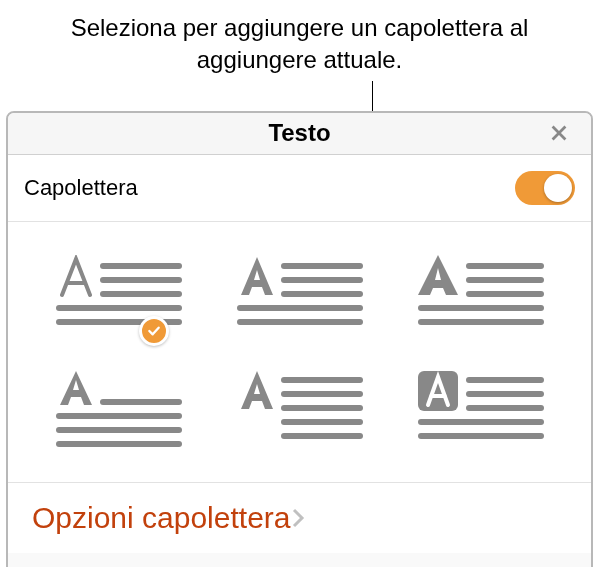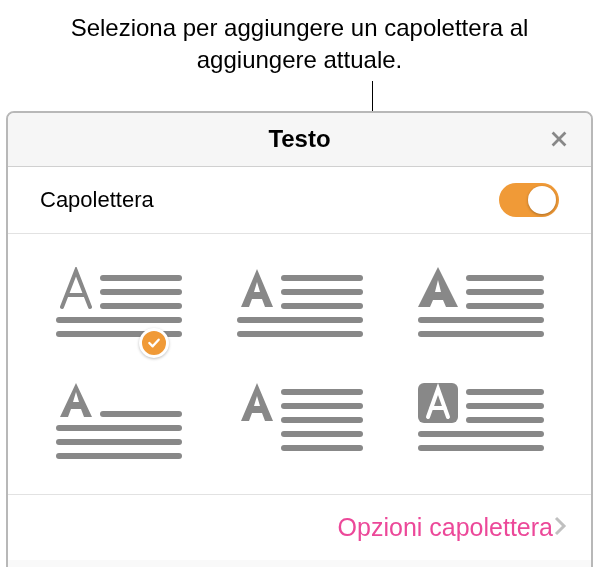"Testo" .panel-header { height: 54px -> 42px }
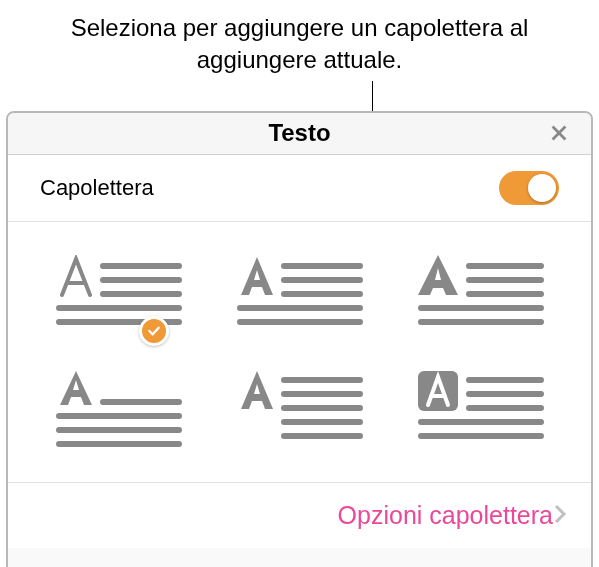"Capolettera" .row { padding: 16px 32px -> 16px 16px }
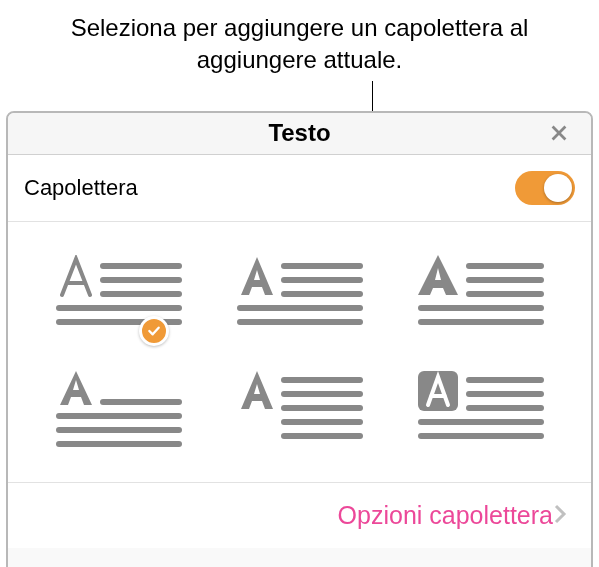"Opzioni capolettera" .options-row { color: #ec4899 -> #c2410c; font-size: 25px -> 30px; justify-content: flex-end -> flex-start }
